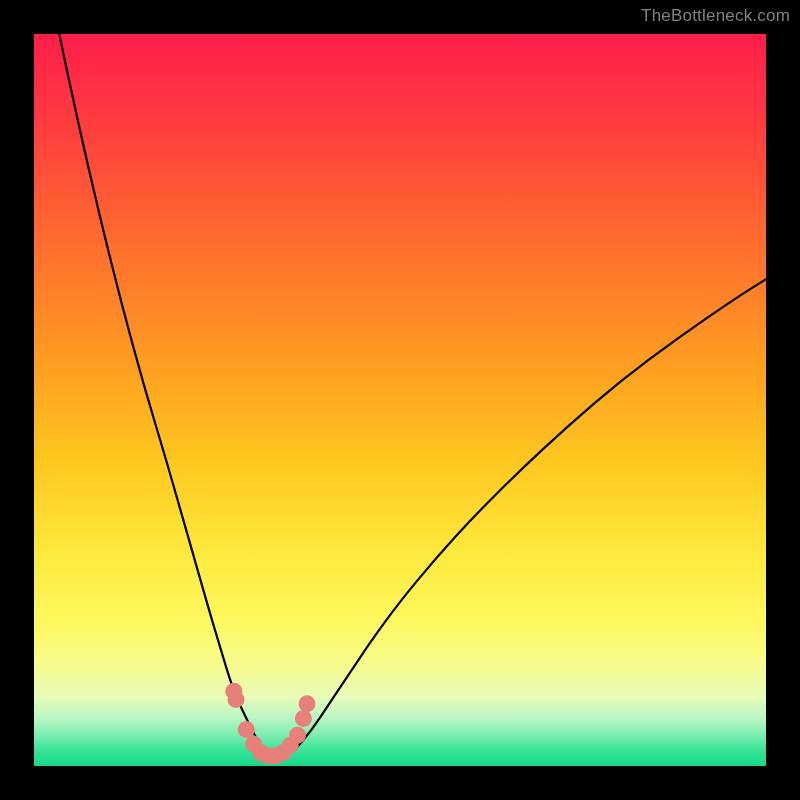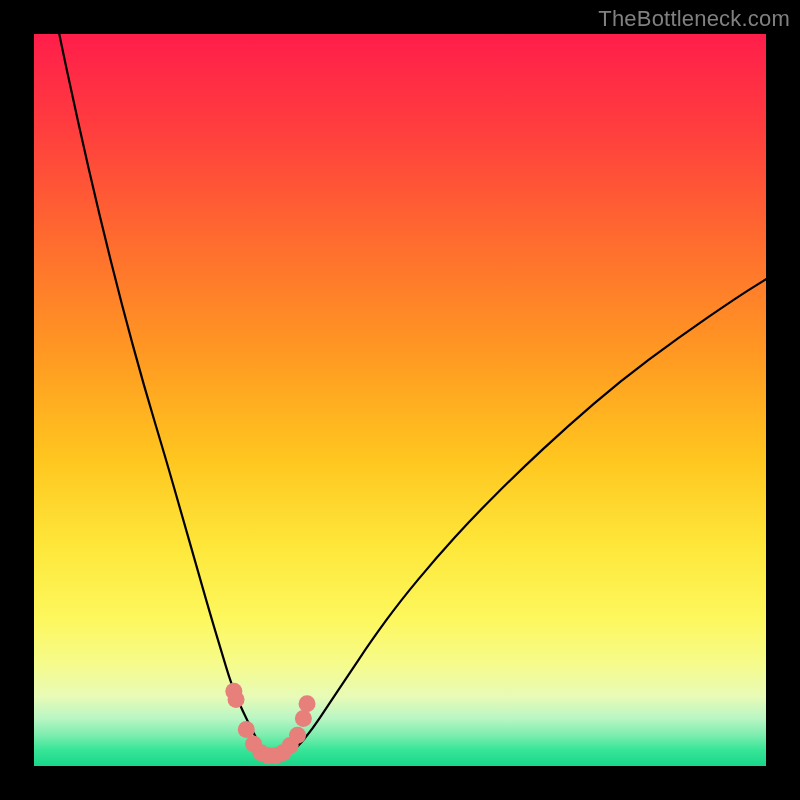"TheBottleneck.com" .watermark { font-size: 22px -> 17px }
